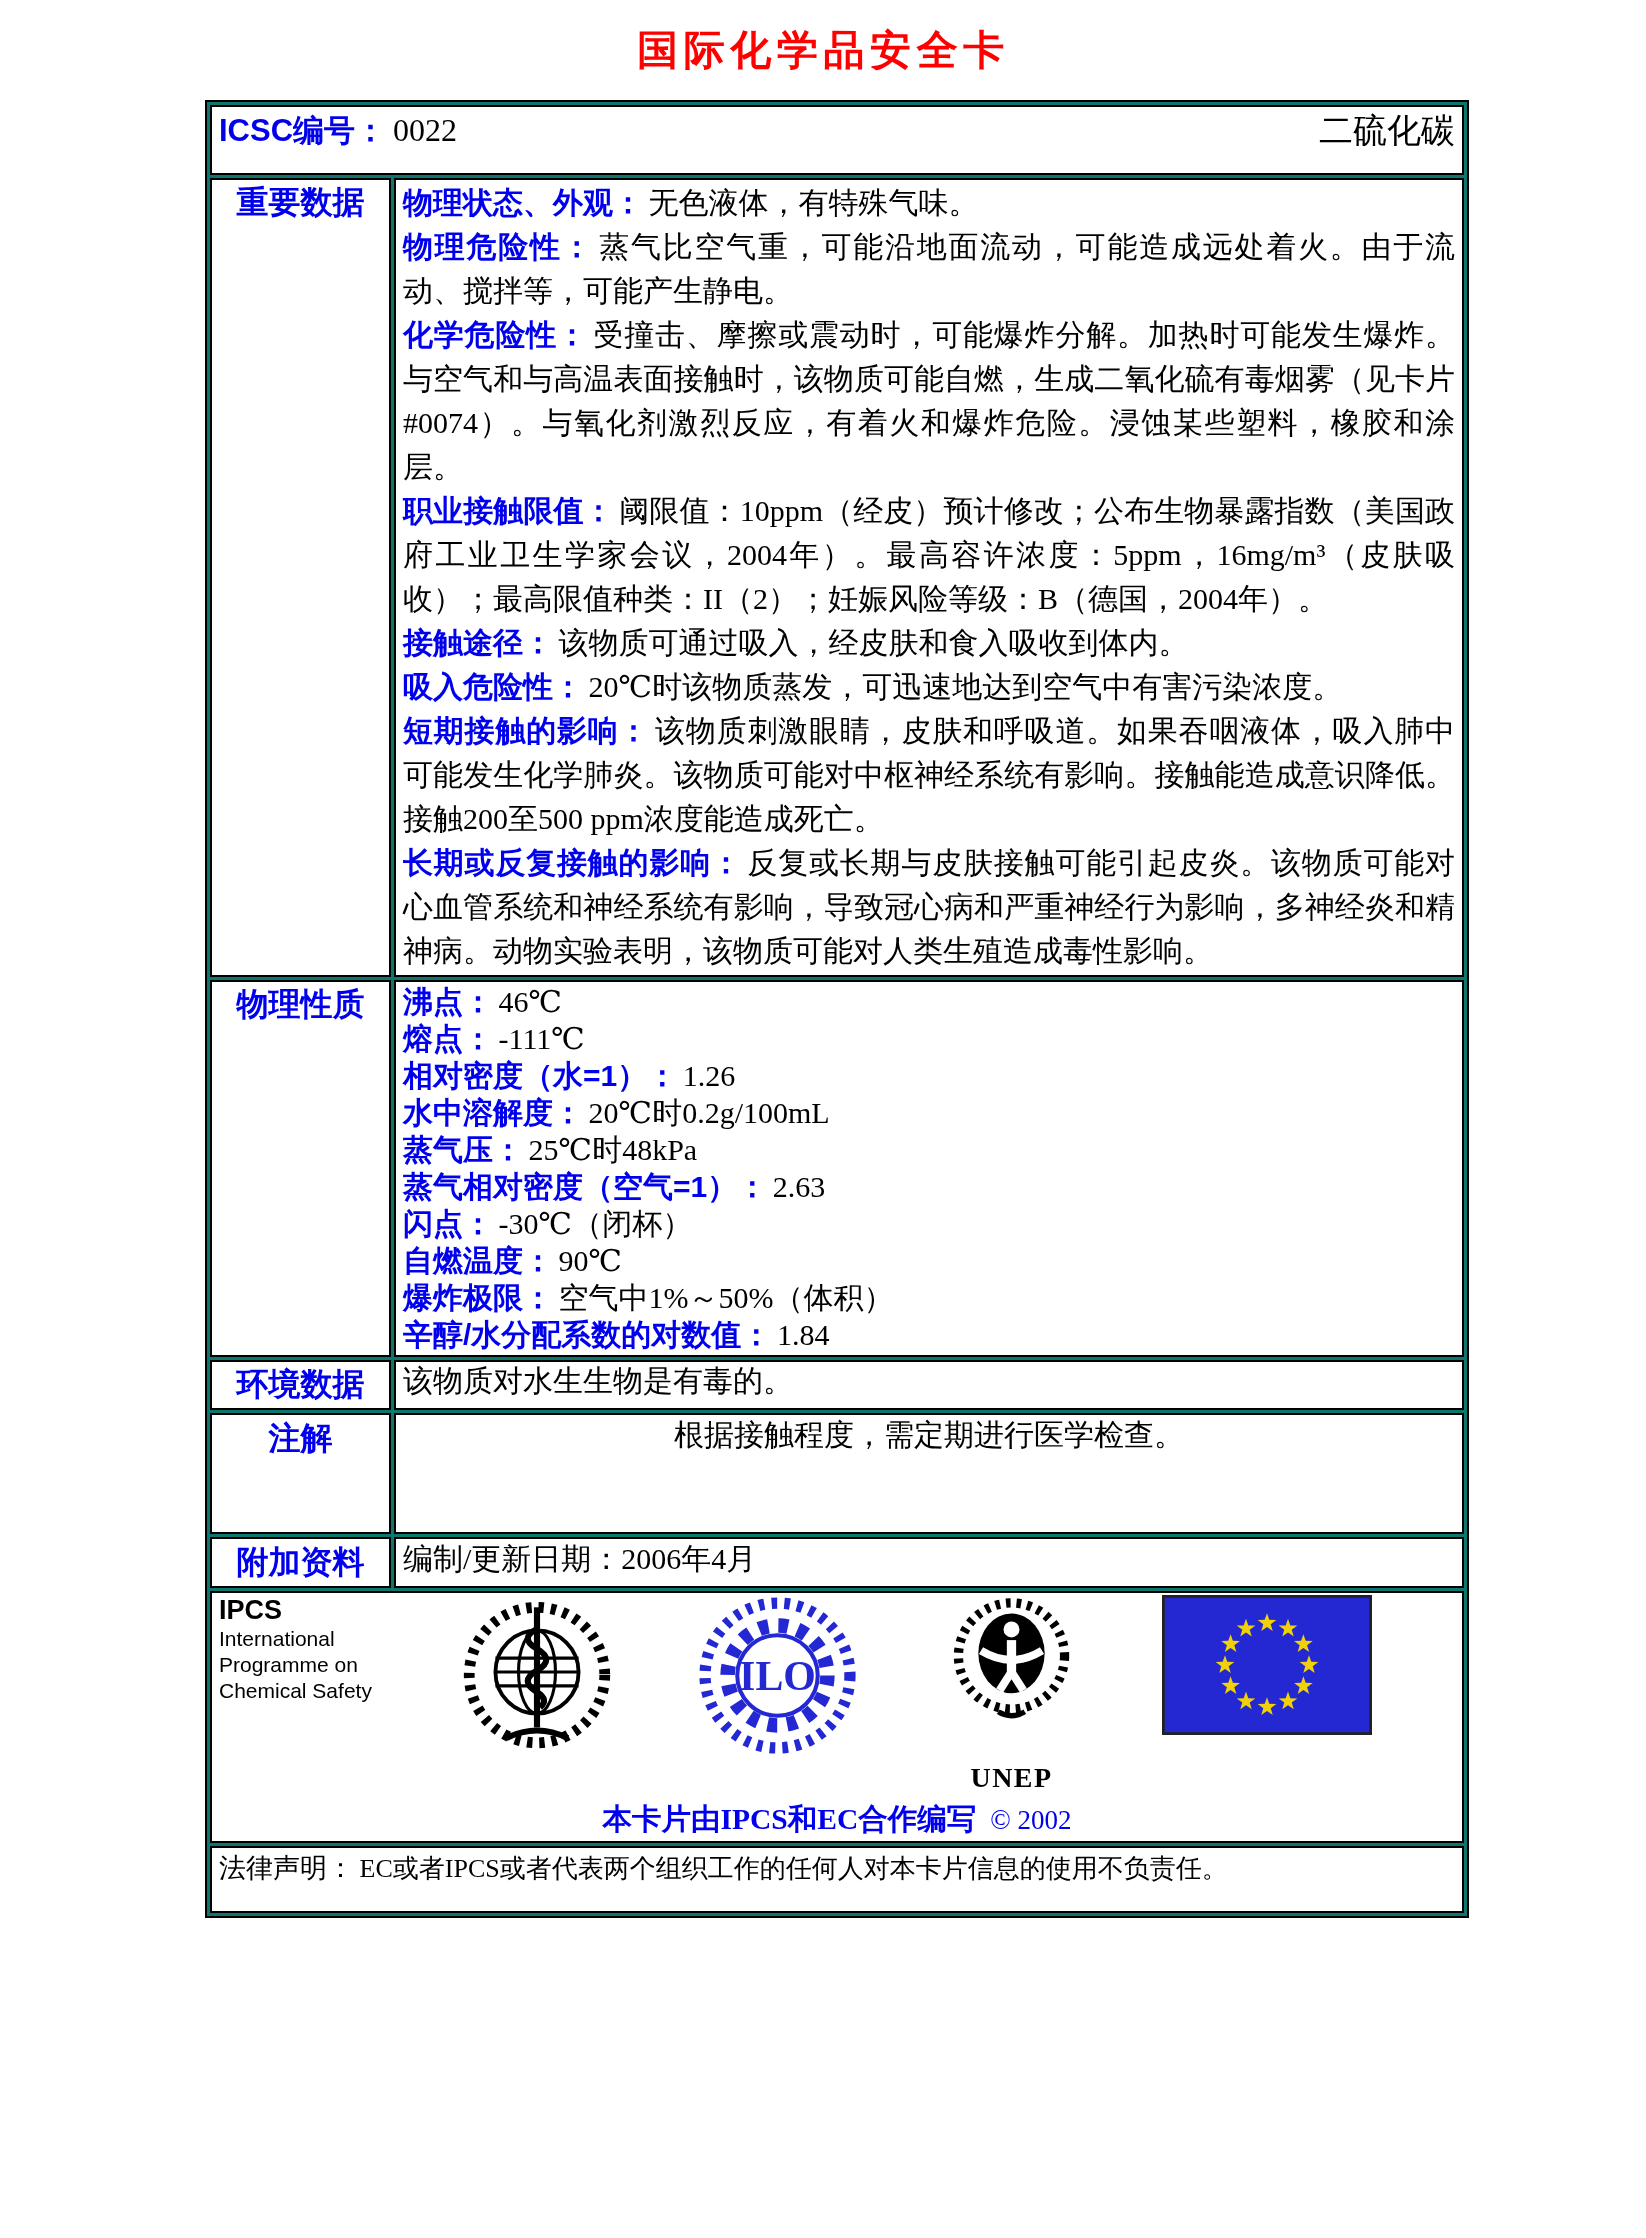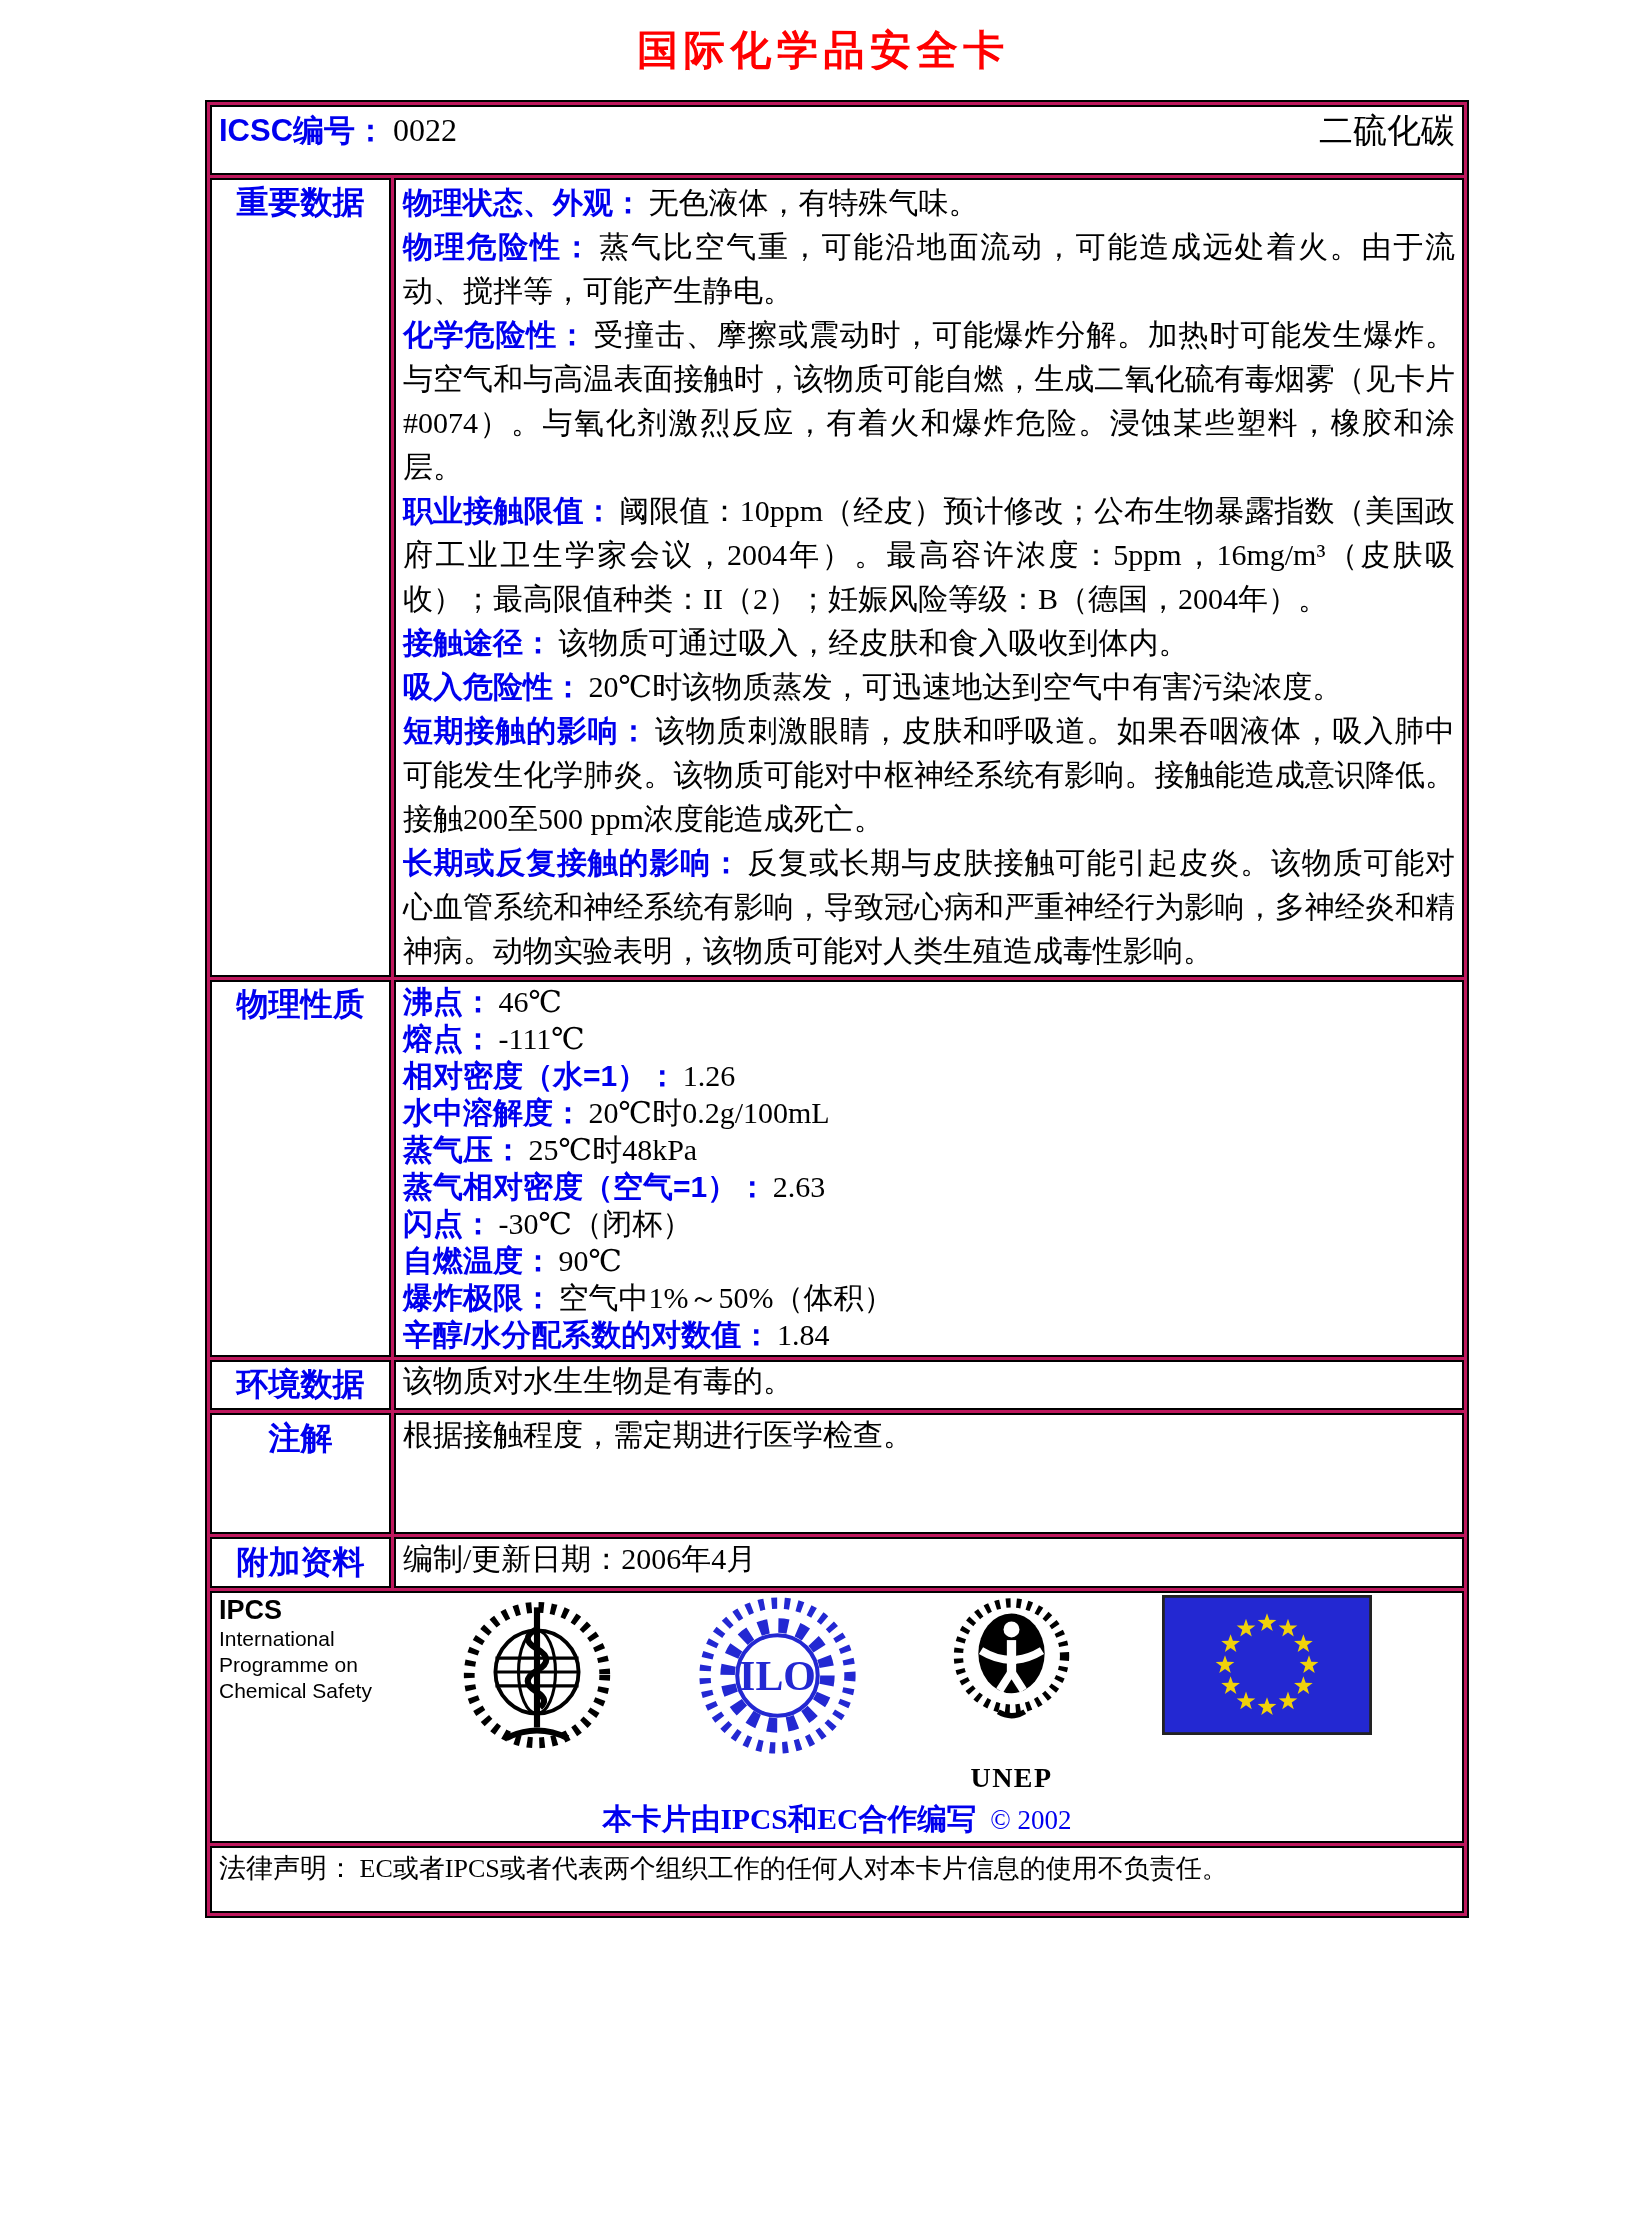"ICSC编号：" table.card { background: #be185d -> #0f766e }
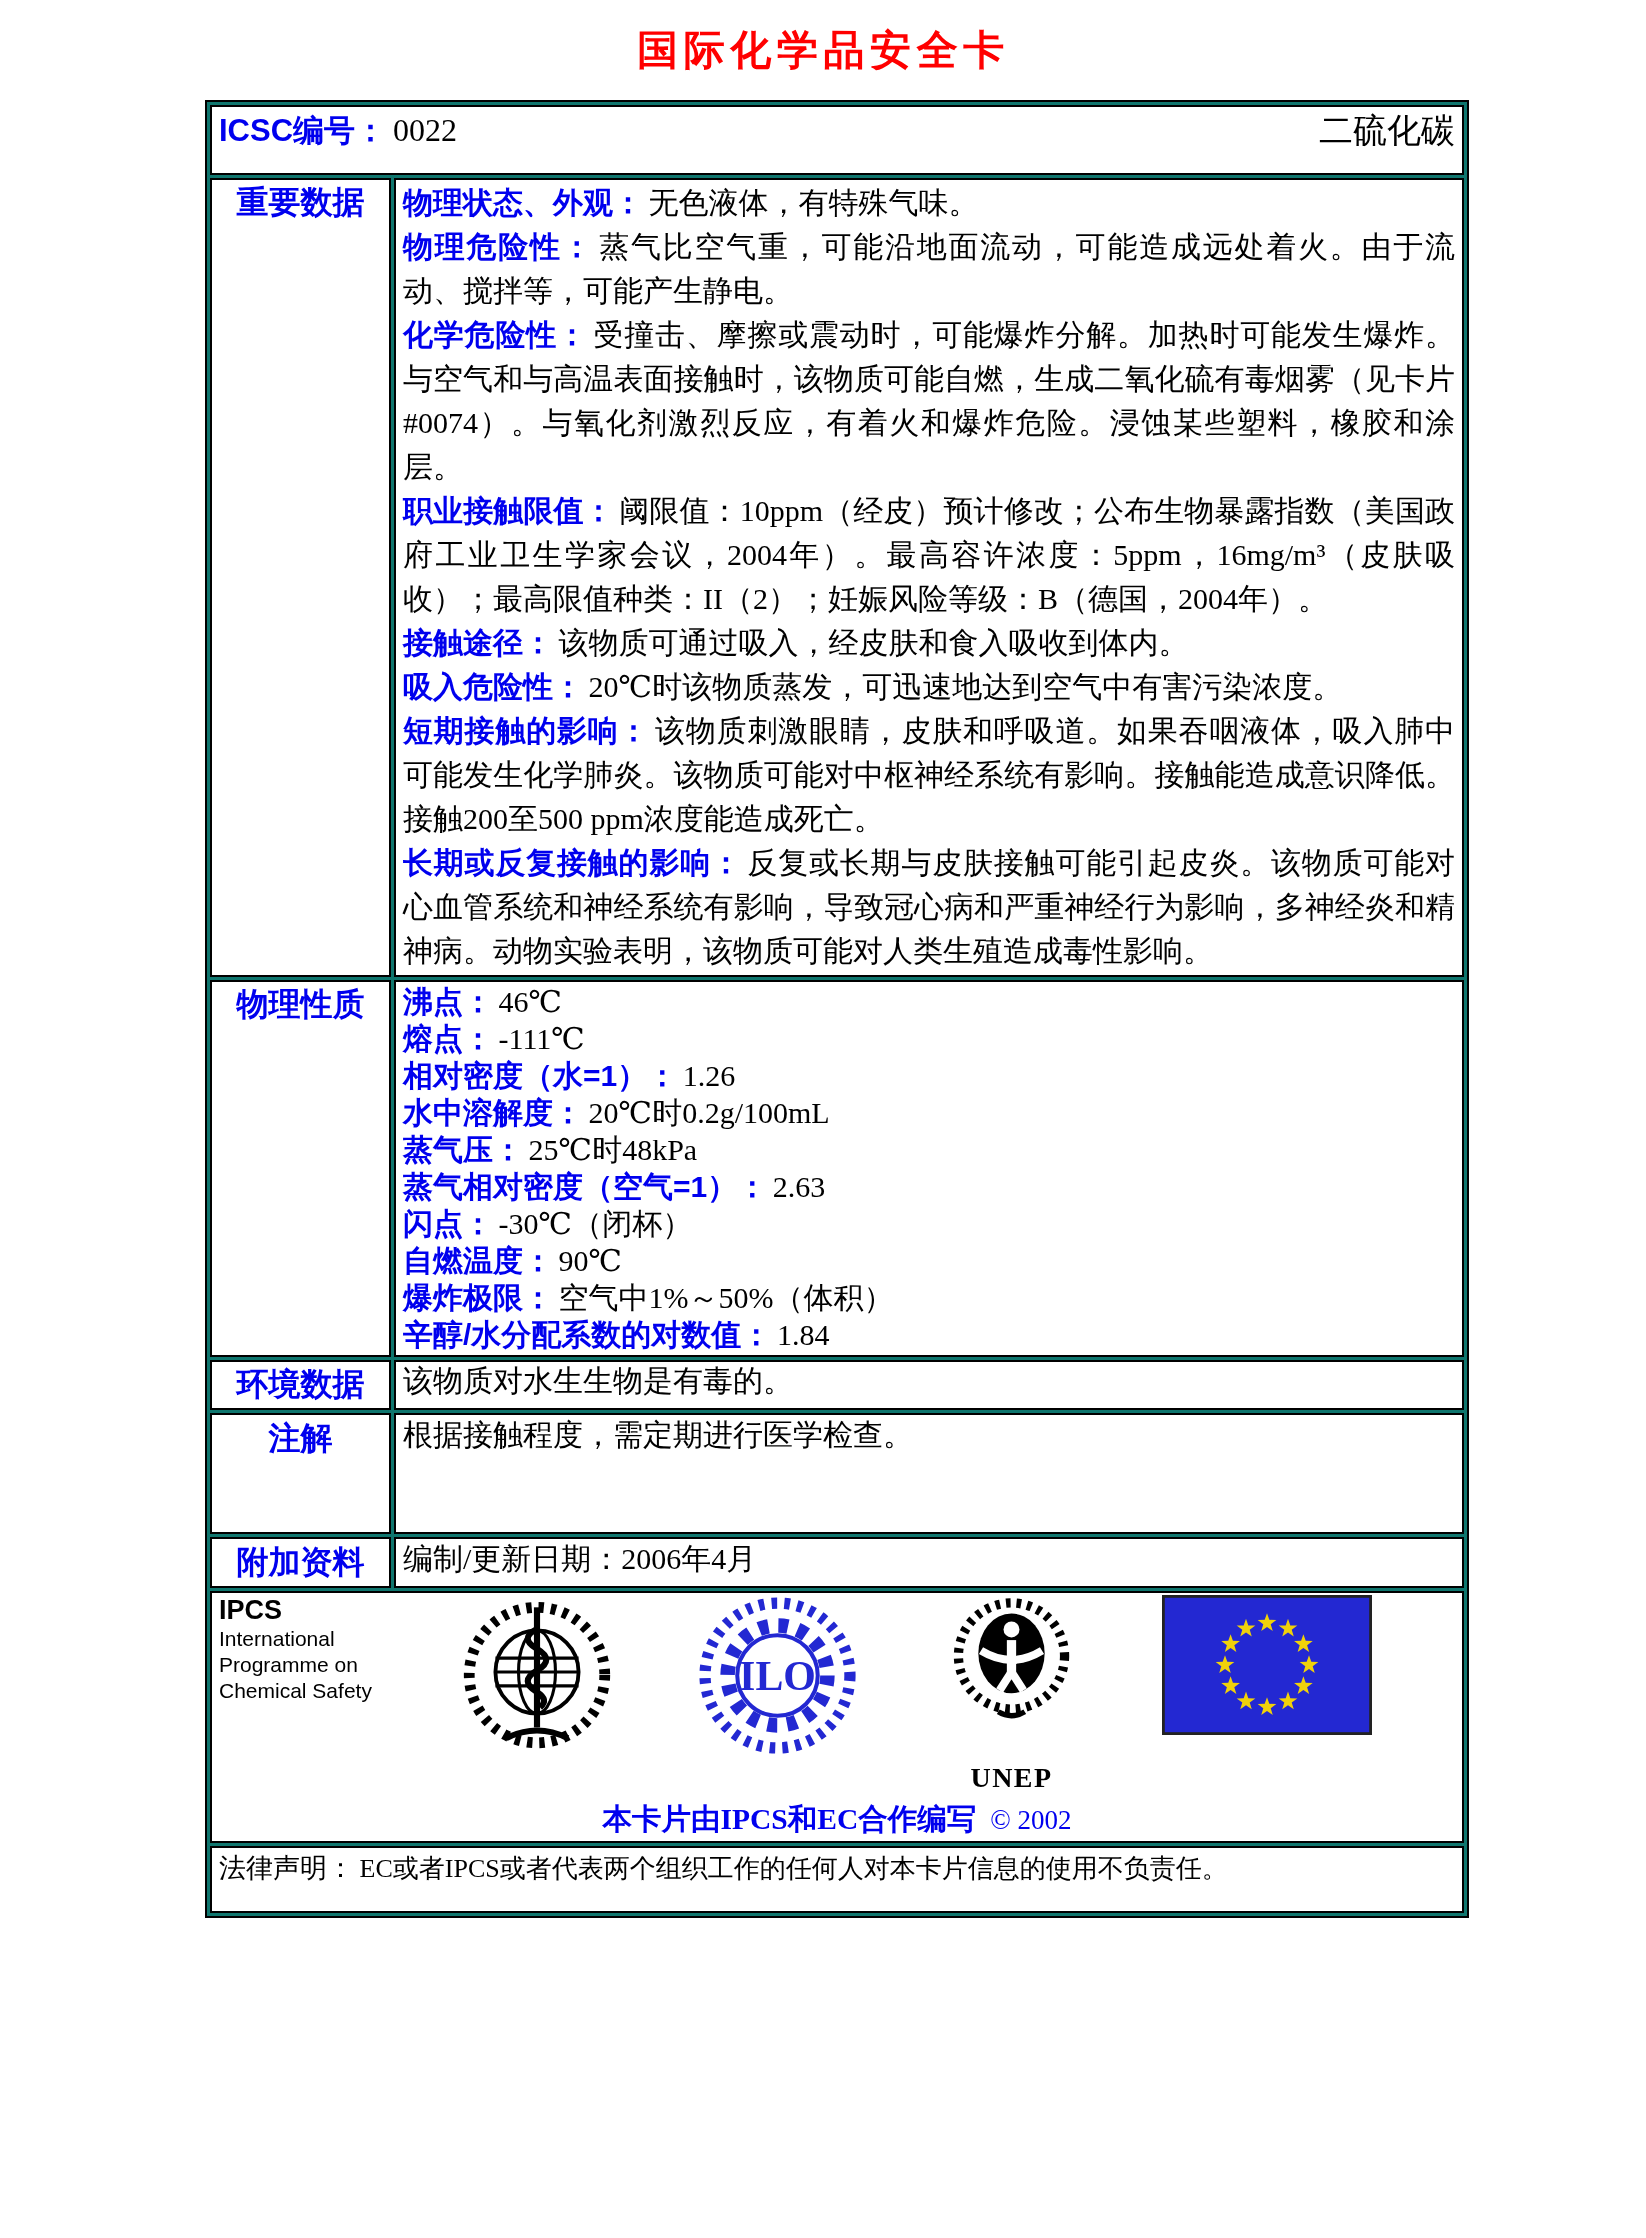"根据接触程度，需定期进行医学检查。" .sec-3 .content-cell { text-align: none -> center }
